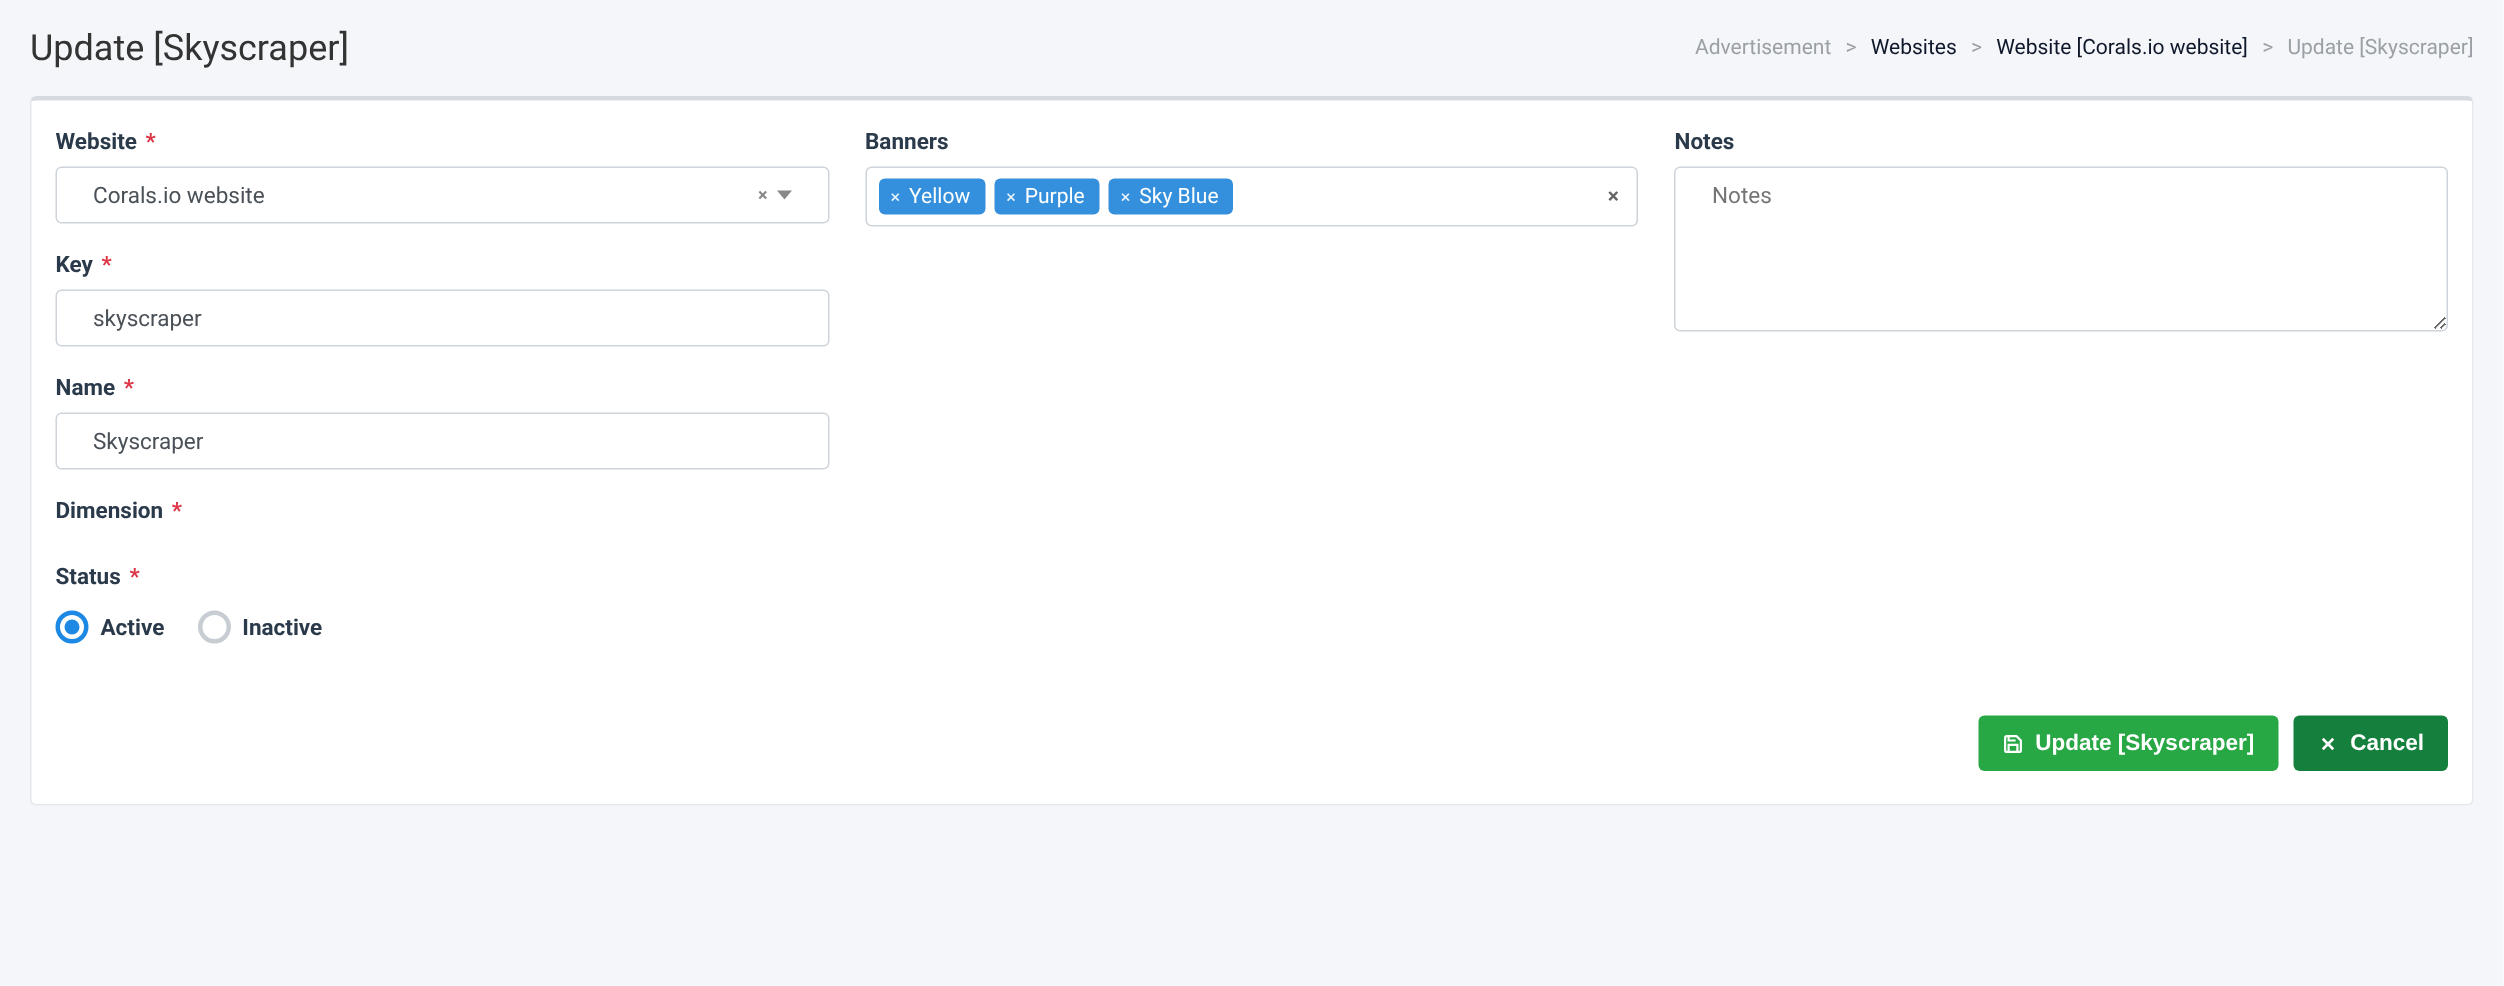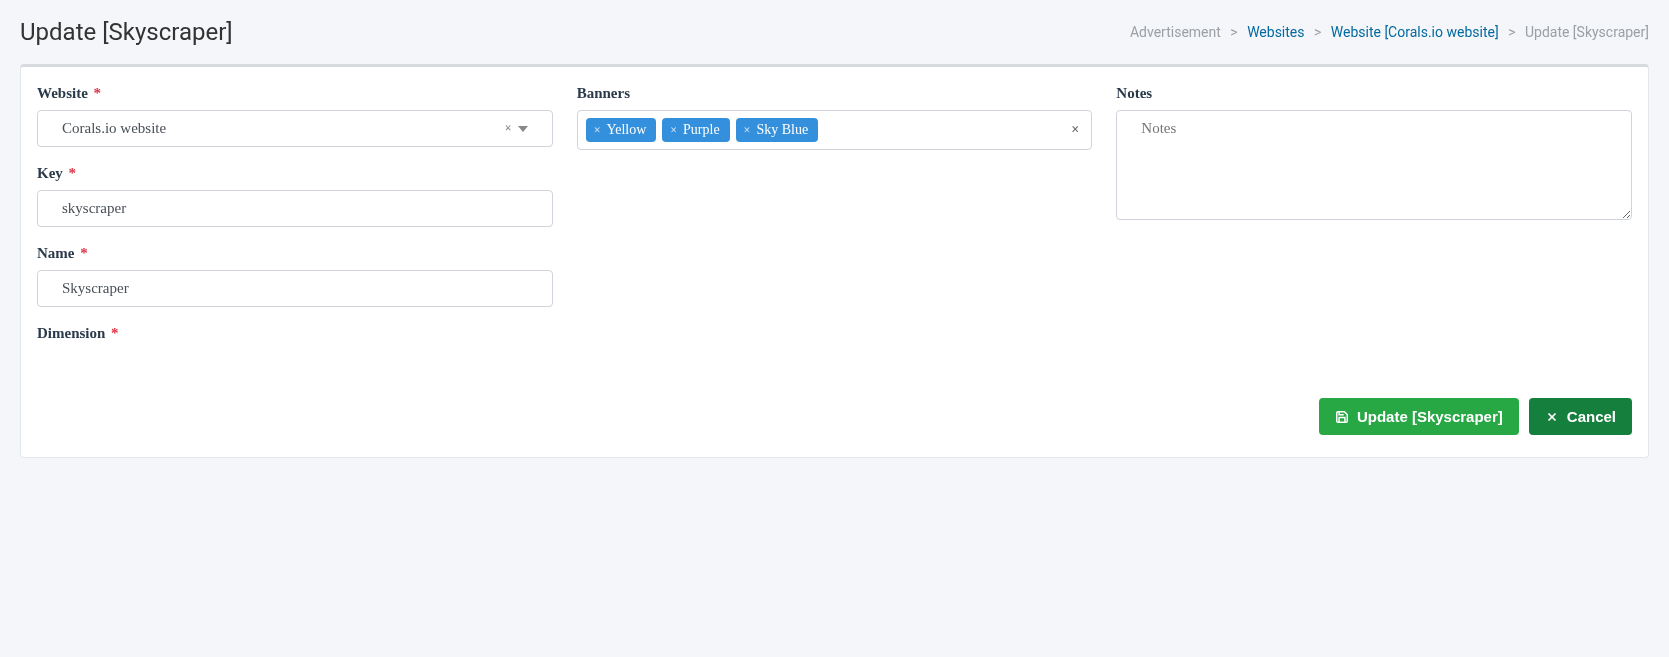"Websites" .breadcrumb a { color: #0369a1 -> #0f172a }
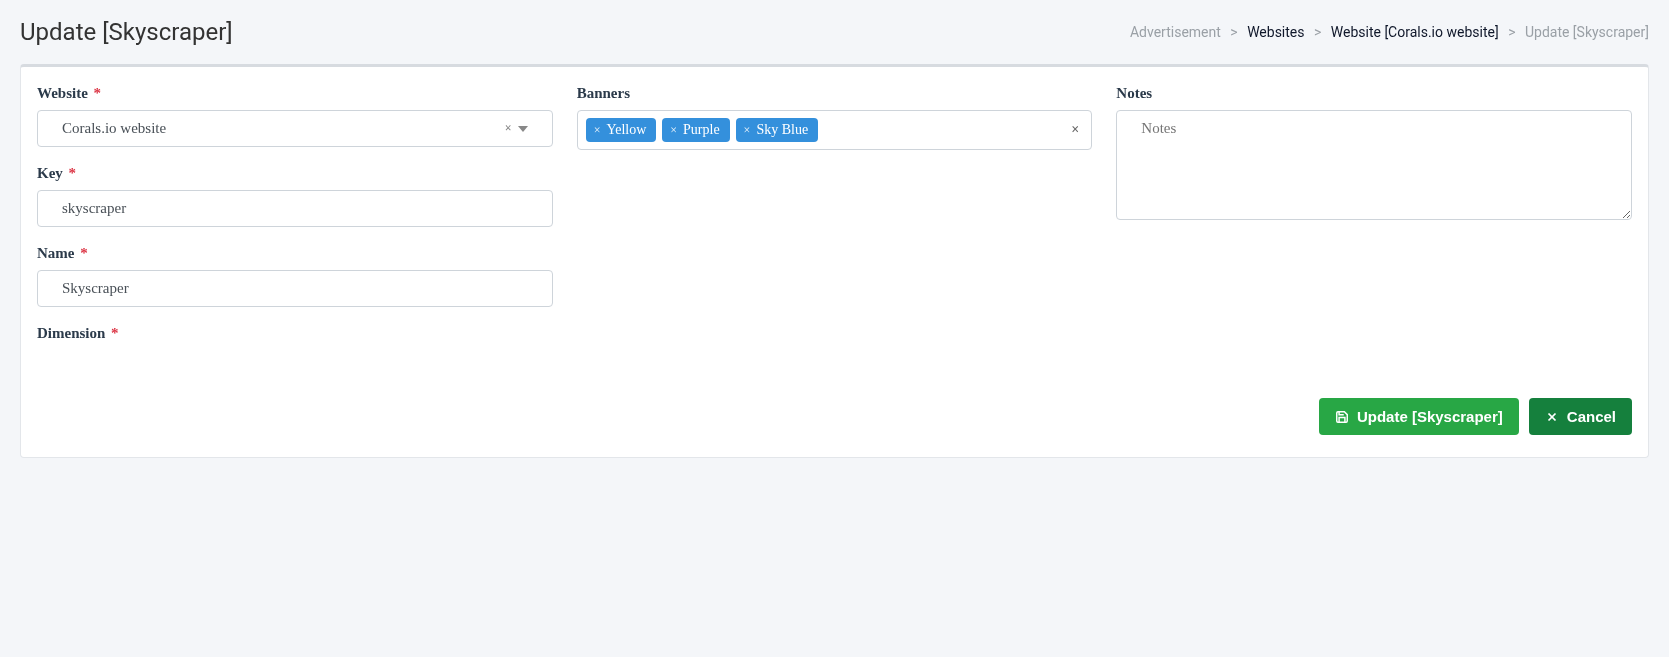"Website *" .cols { font-family: Liberation Serif, serif -> none }
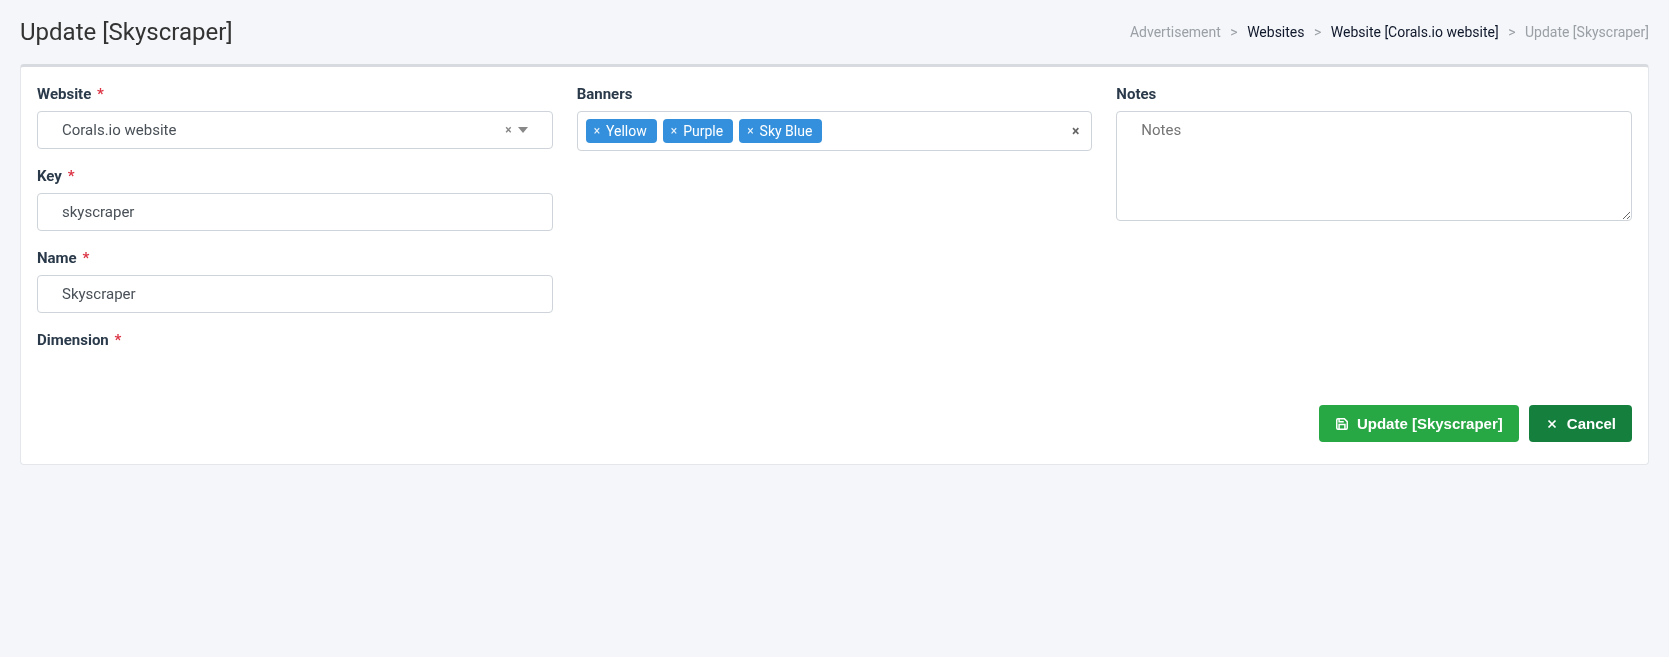"Status *" div.form-group { html: none -> <div> <label><span>Status</span><span> *</span></label> <div> <label> <span> <span></span> </span> <span>Active</span> </label> <label> <span></span> <span>Inactive</span> </label> </div> </div> }
